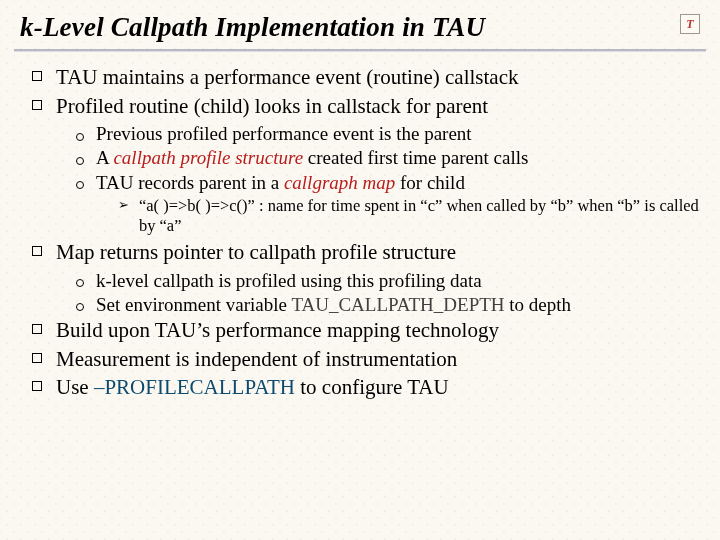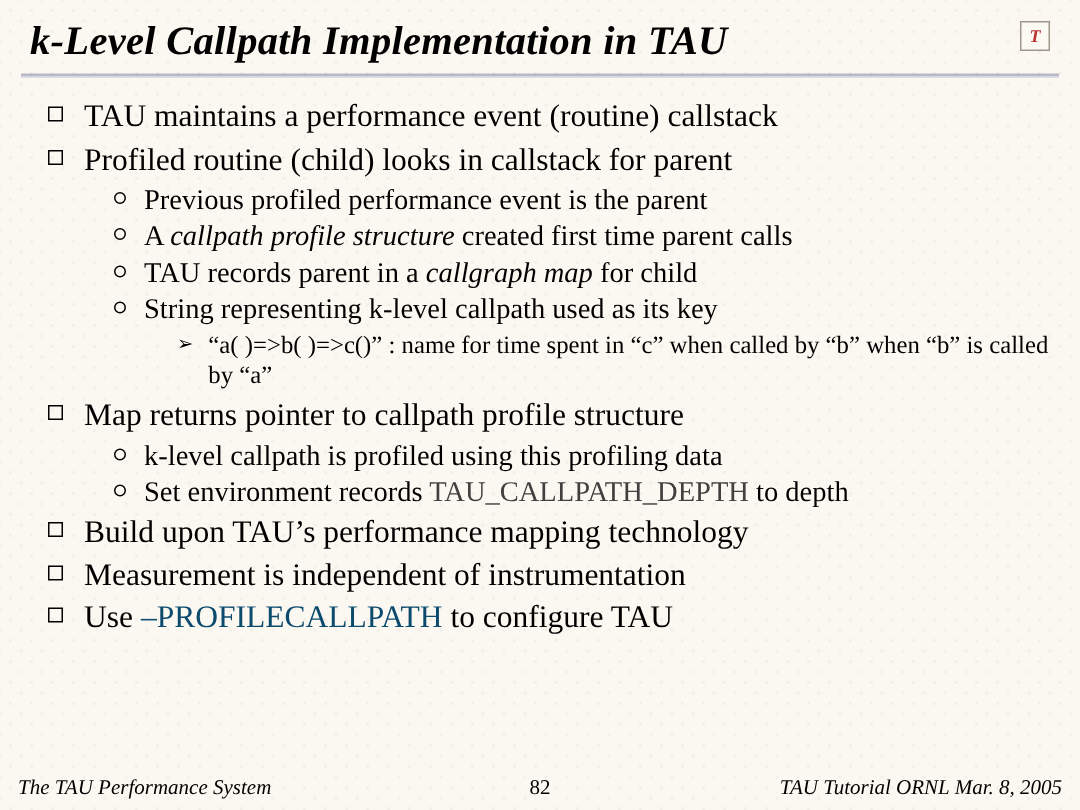"Previous profiled performance event is" .lvl2 { align-items: flex-start -> center }
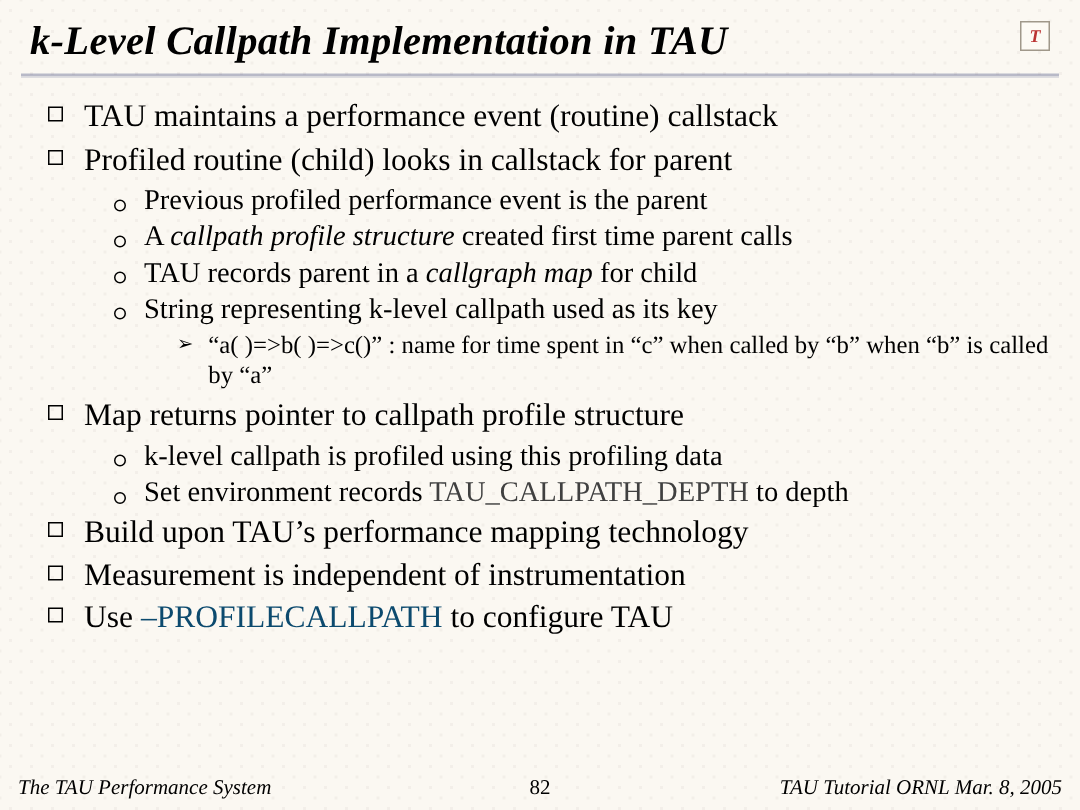"callpath profile structure" .em-blue { color: #000000 -> #b91c1c }
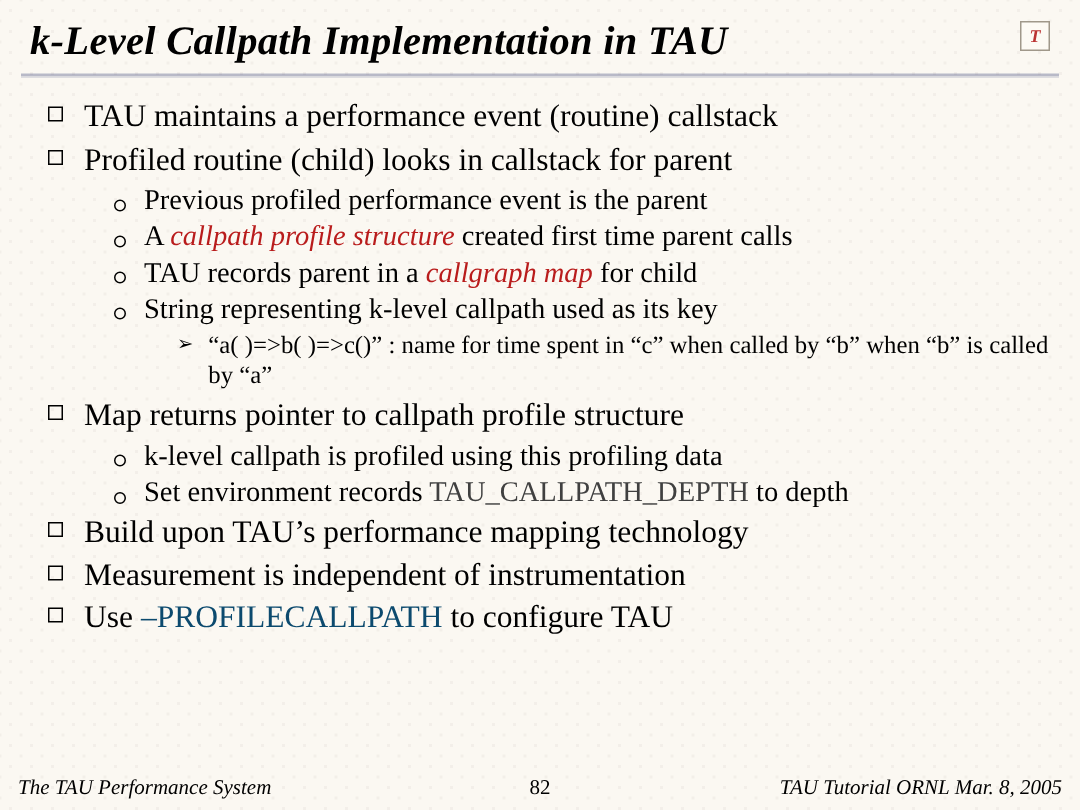"String representing k-level callpath" div.lvl2 { html: <div> <span></span> <span>String representing k-level callpath used as its key</span> </div> -> none }
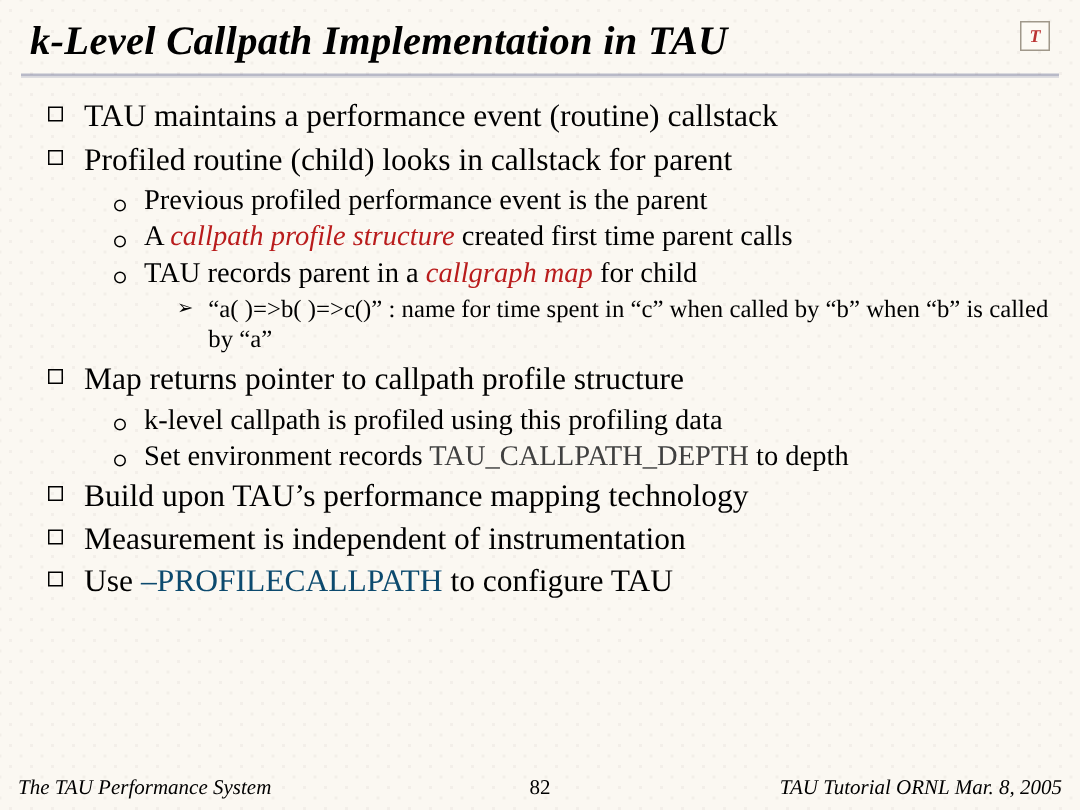"Set environment records" span { text: records -> variable }
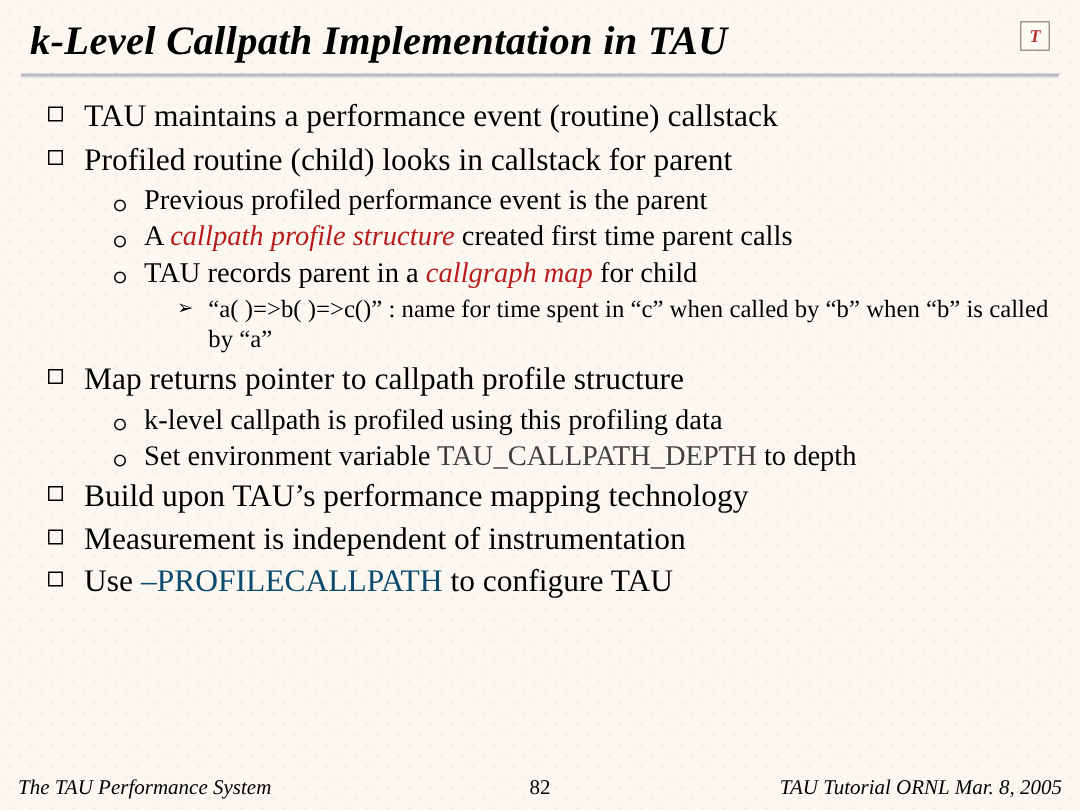"The TAU Performance System" div.footer { html: <div> <span>The TAU Performance System</span> <span>82</span> <span>TAU Tutorial ORNL Mar. 8, 2005</span> </div> -> none }
